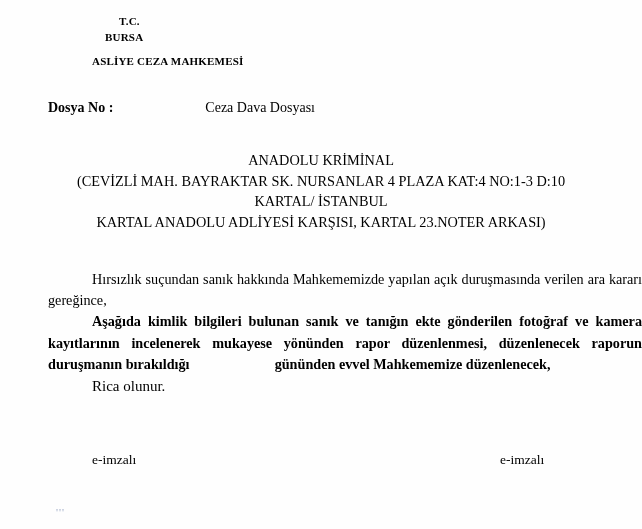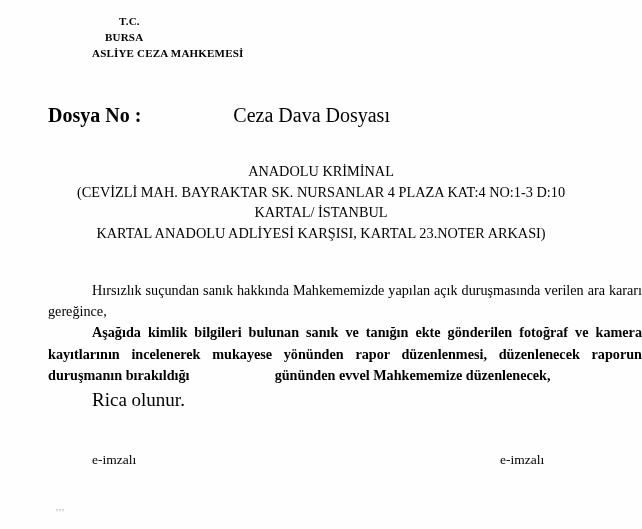"ASLİYE CEZA MAHKEMESİ" .header .line-court { margin-top: none -> 8px }
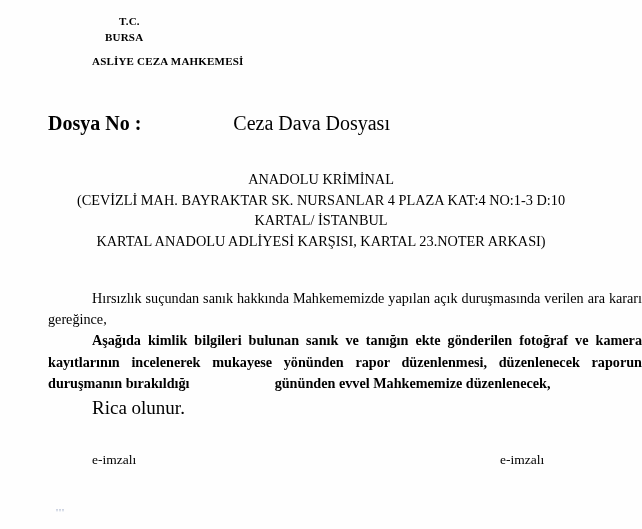"Dosya No :" .dosya-row { font-size: 20px -> 14px; margin-top: 42px -> 30px }
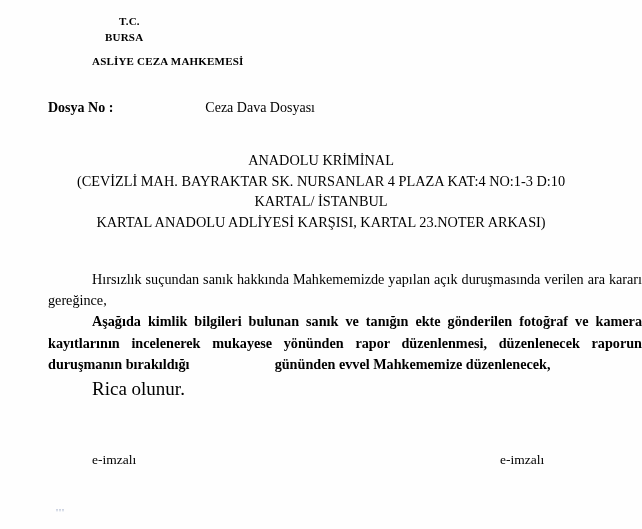"Rica olunur." .p-rica { font-size: 19px -> 15px }
